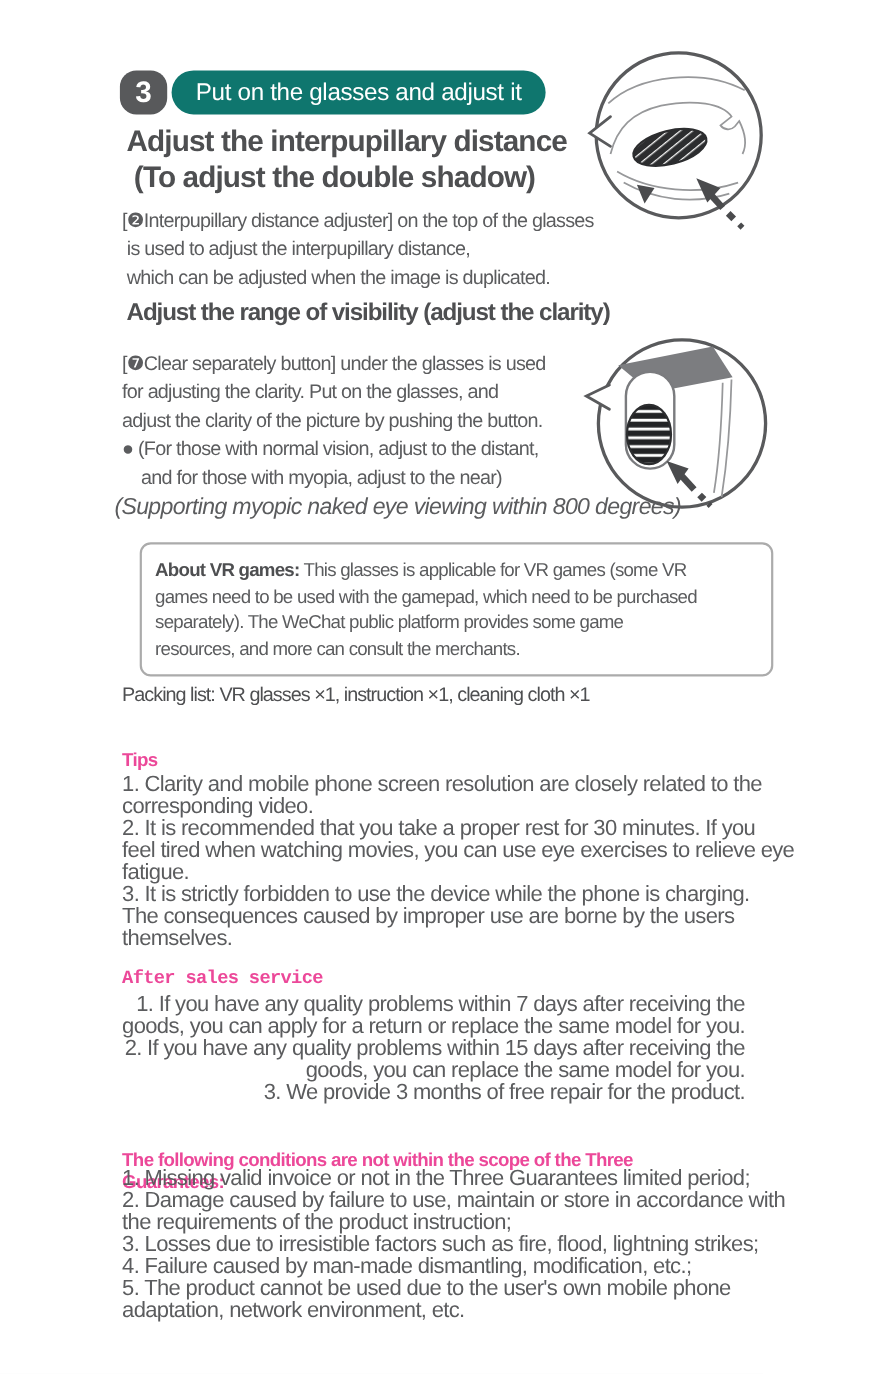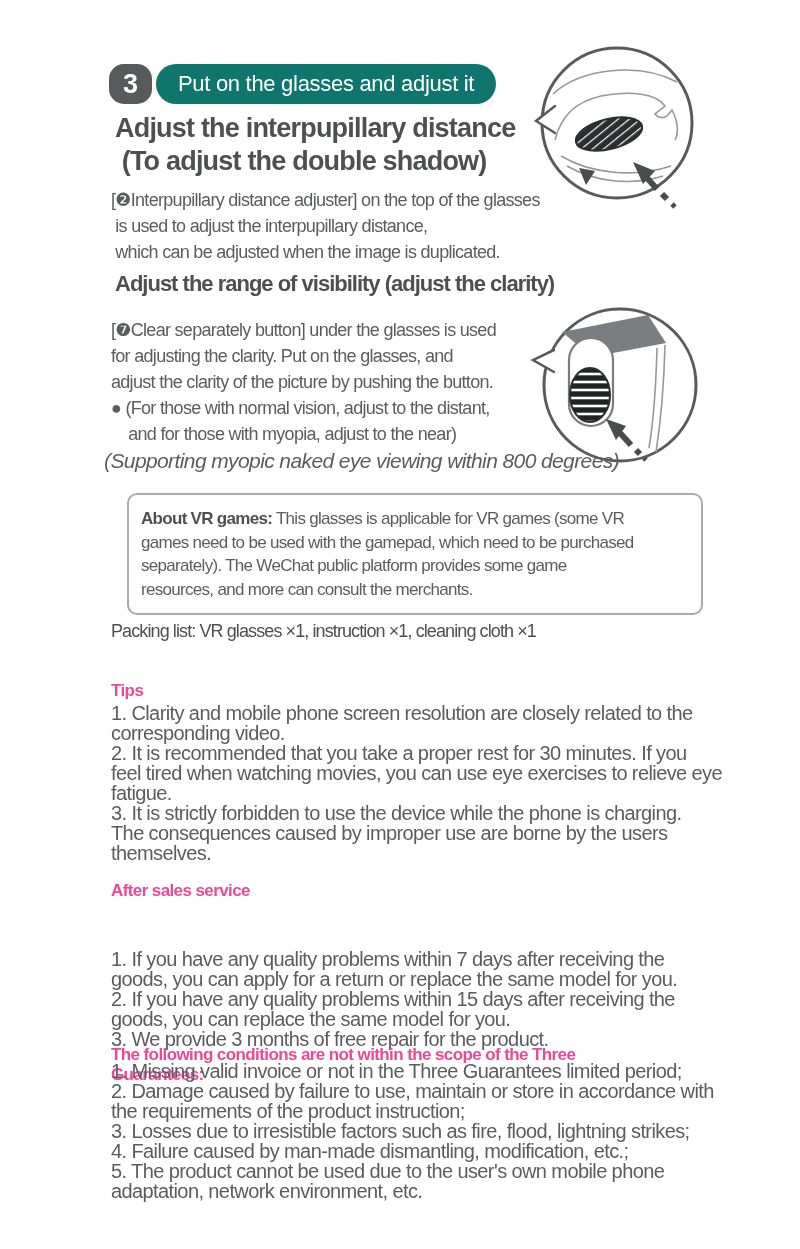"After sales service" .as-h { font-family: none -> Liberation Mono, monospace }
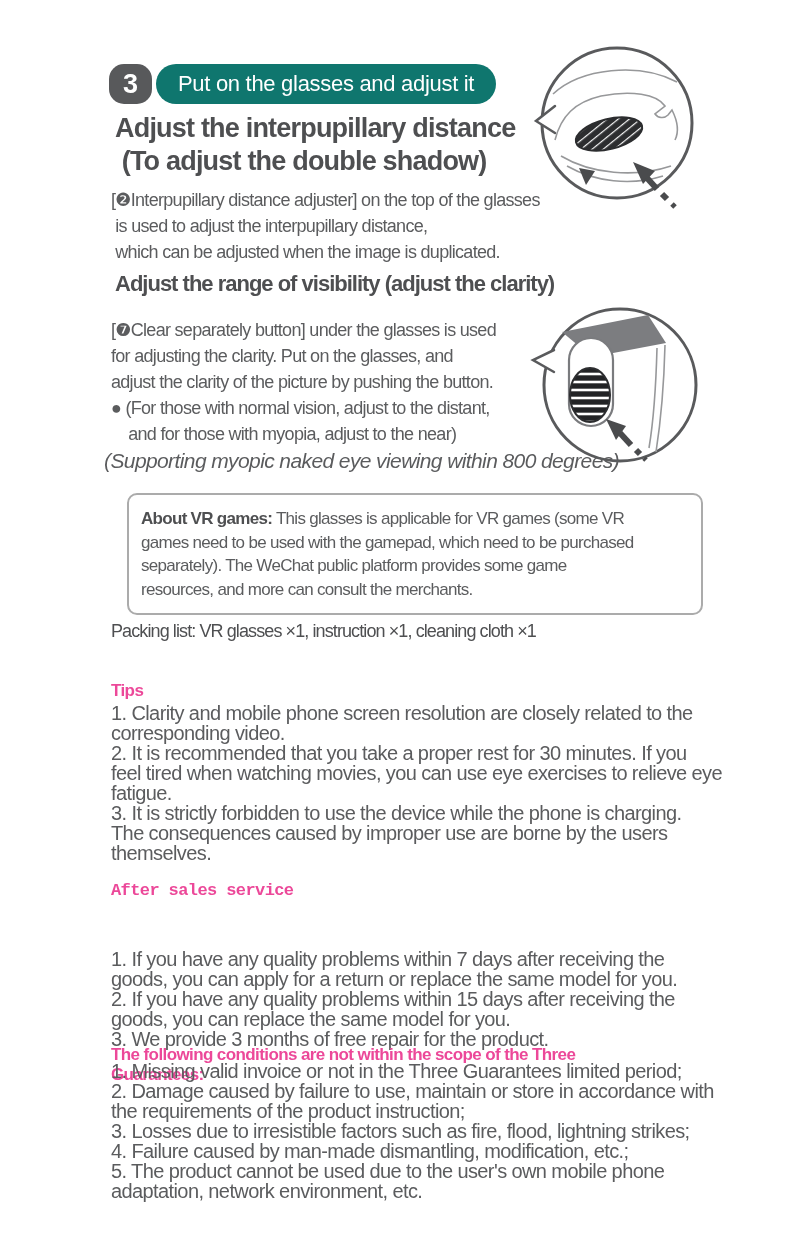"1. If you have any" .as-b { text-align: none -> right; top: 949px -> 903px }
